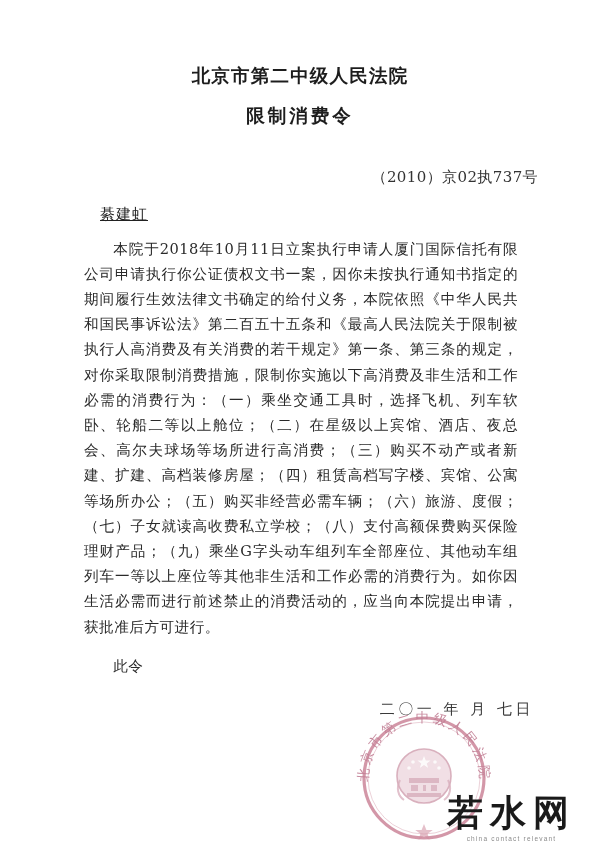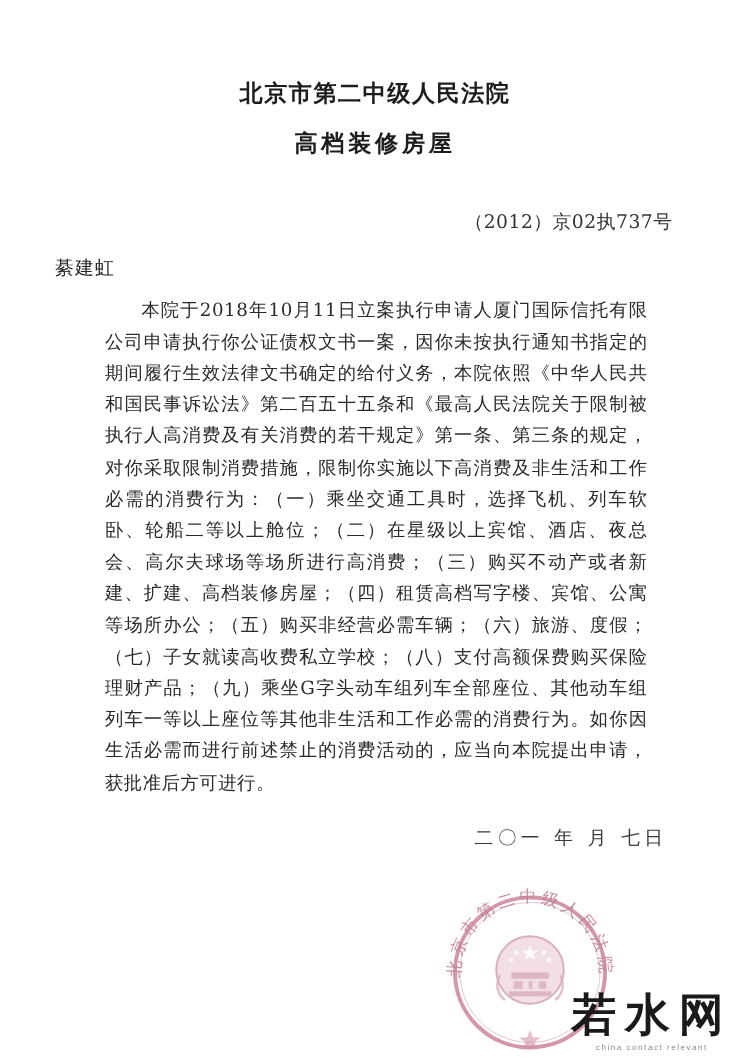"高档装修房屋" div.doc-type { text: 高档装修房屋 -> 限制消费令 }
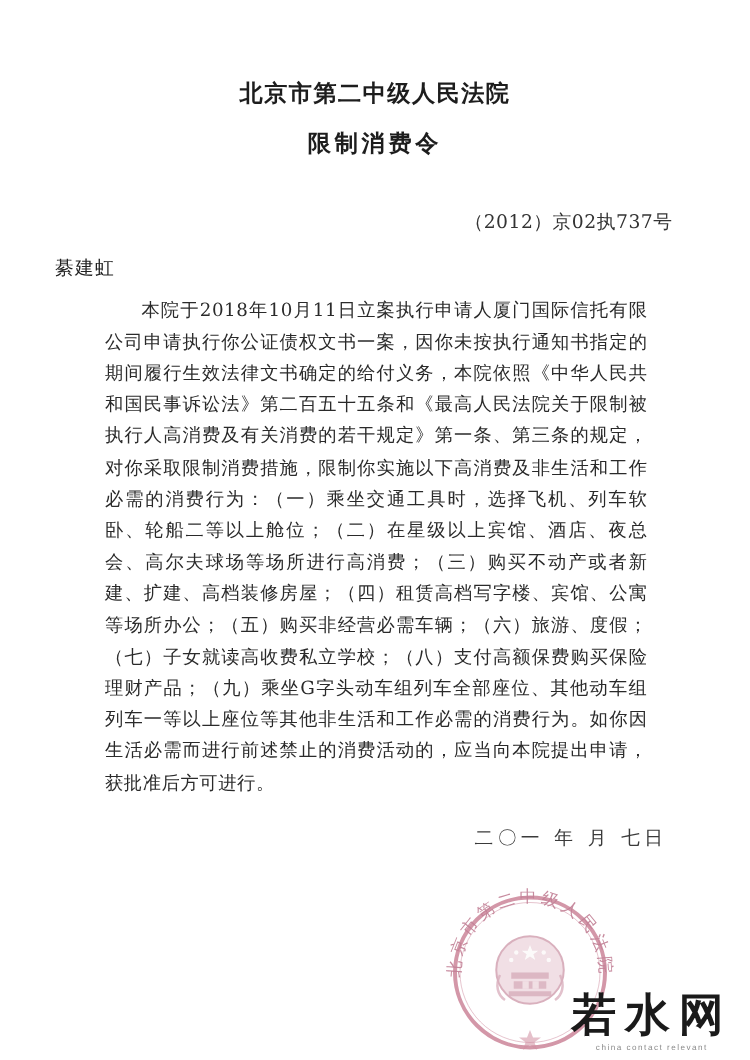"（2012）京02执737号" div.case-no { text: 2012 -> 2010 }
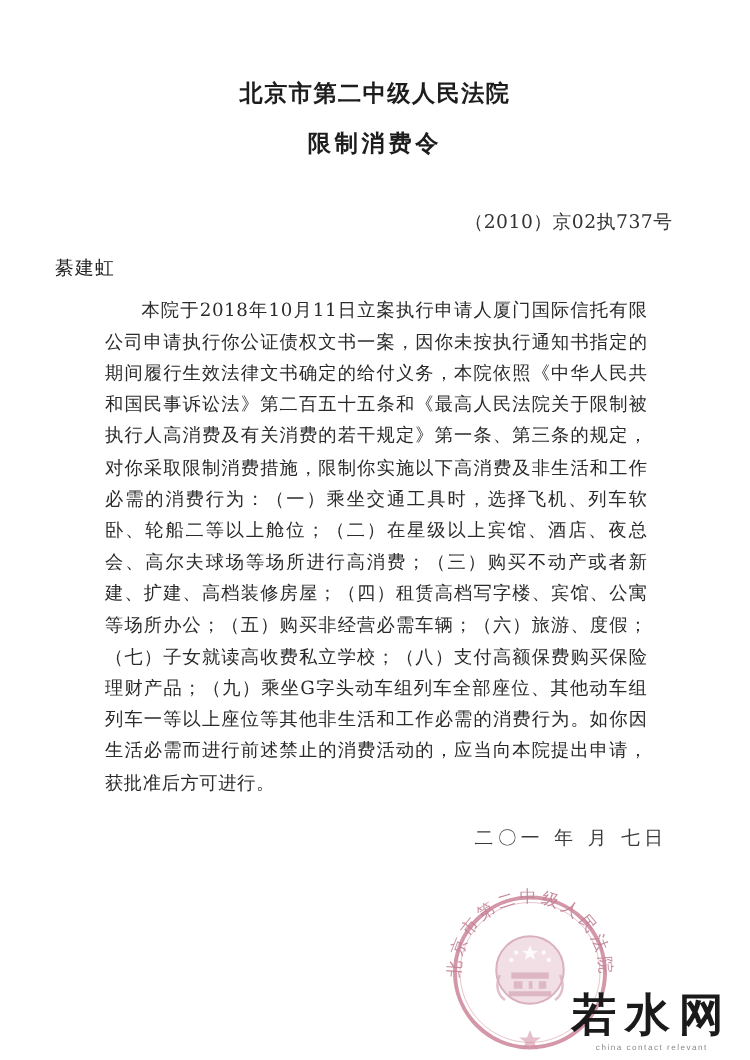"綦建虹" .recipient { padding-left: 44px -> 100px; text-decoration: none -> underline }
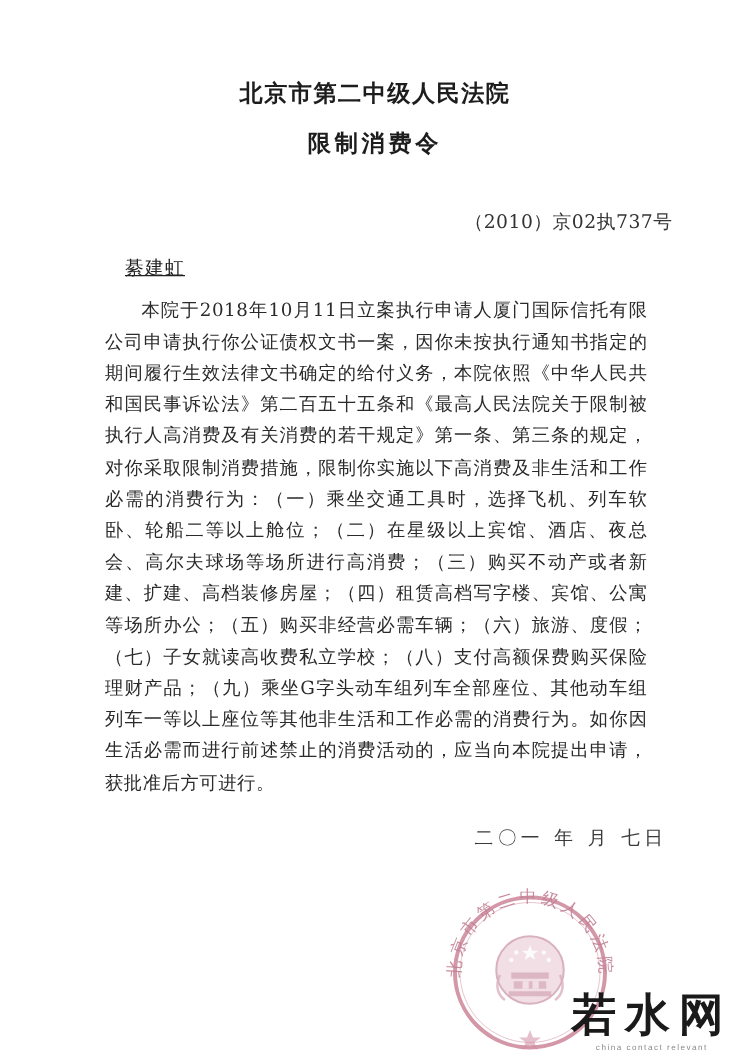"此令" div.closing { html: none -> <div>此令</div> }
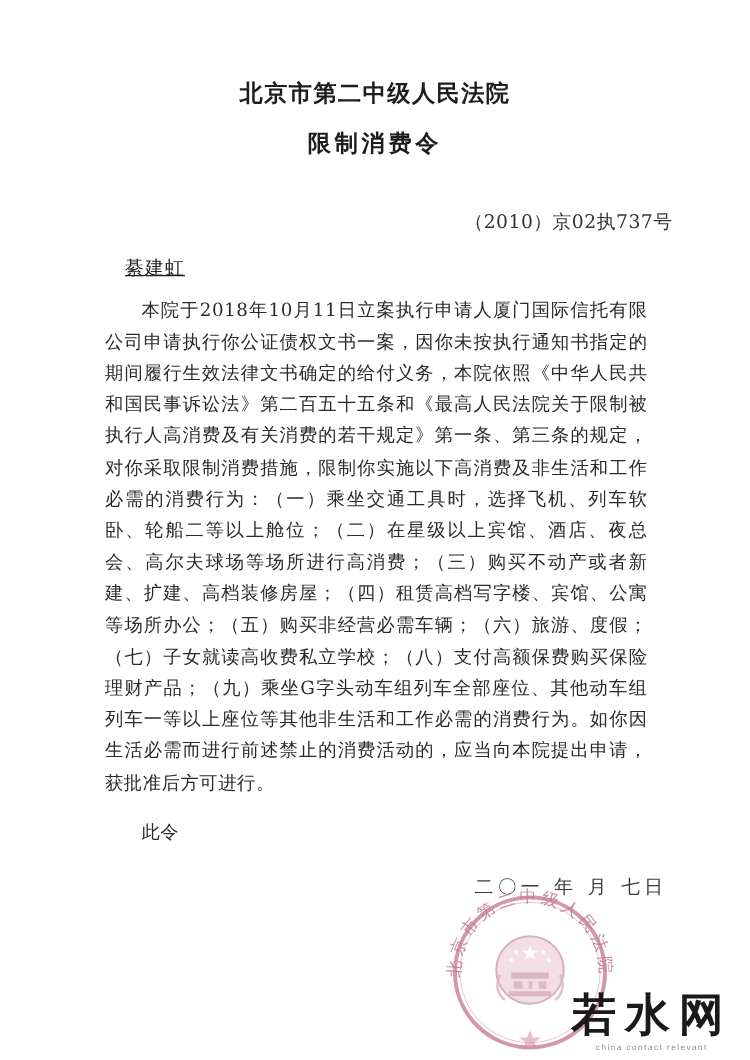"若水网" .watermark { right: 14px -> 24px }
